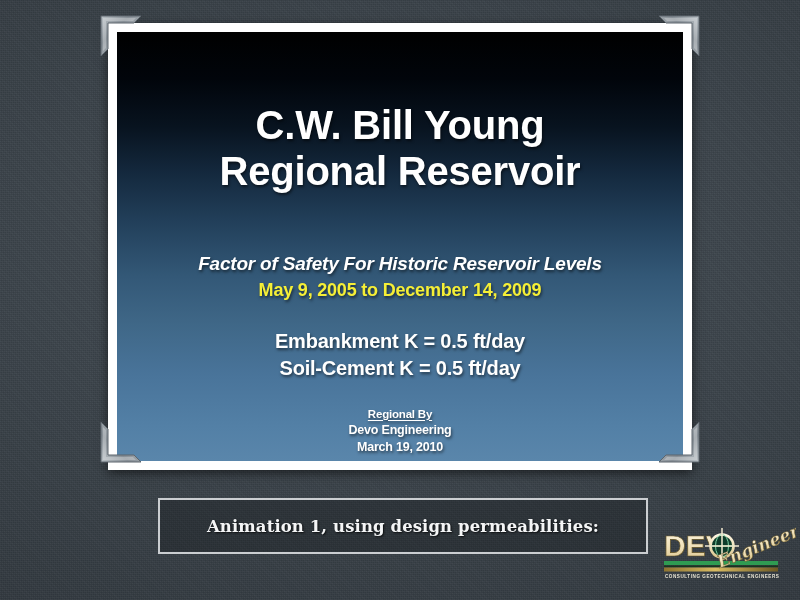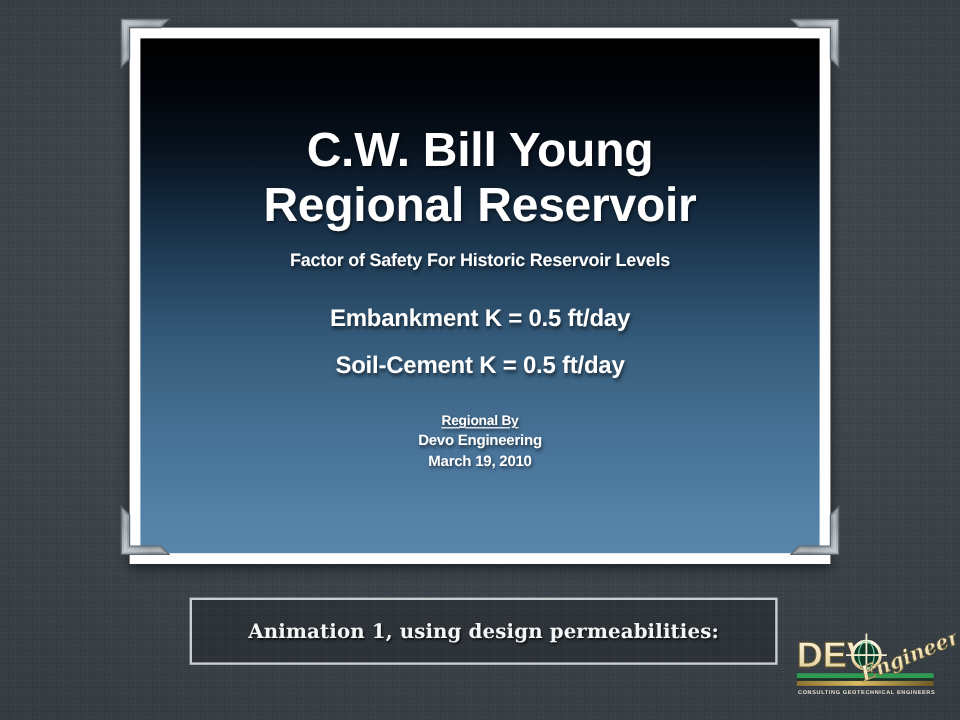"Factor of Safety For Historic" #subtitle-1 { font-size: 15px -> 19px; font-style: none -> italic; margin-top: 16px -> 60px }
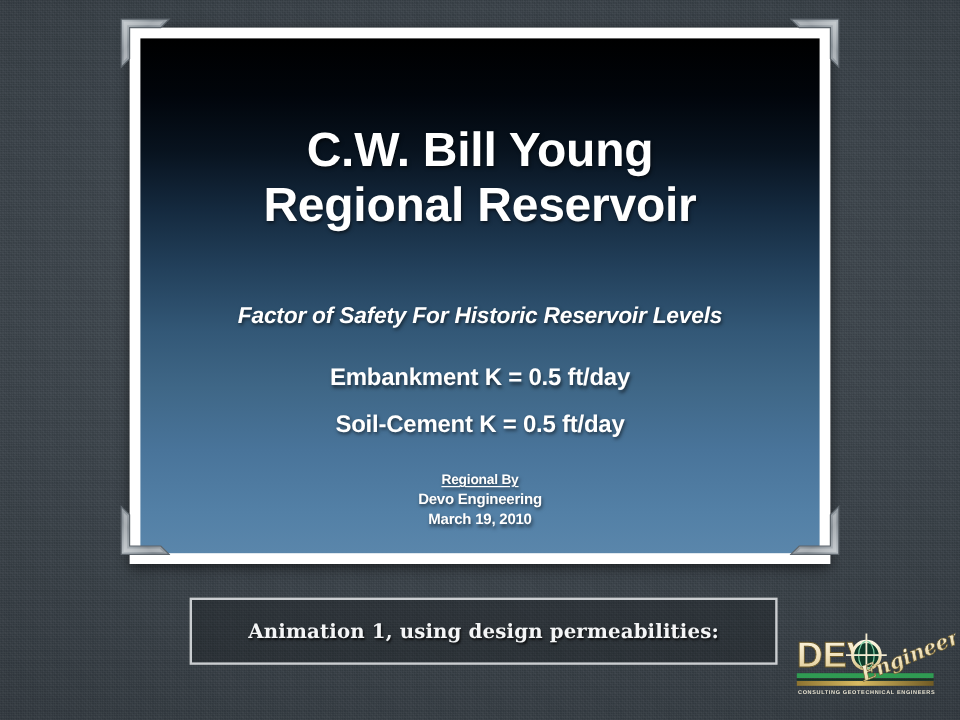"May 9, 2005 to December" div.t-line { html: none -> <div>May 9, 2005 to December 14, 2009</div> }
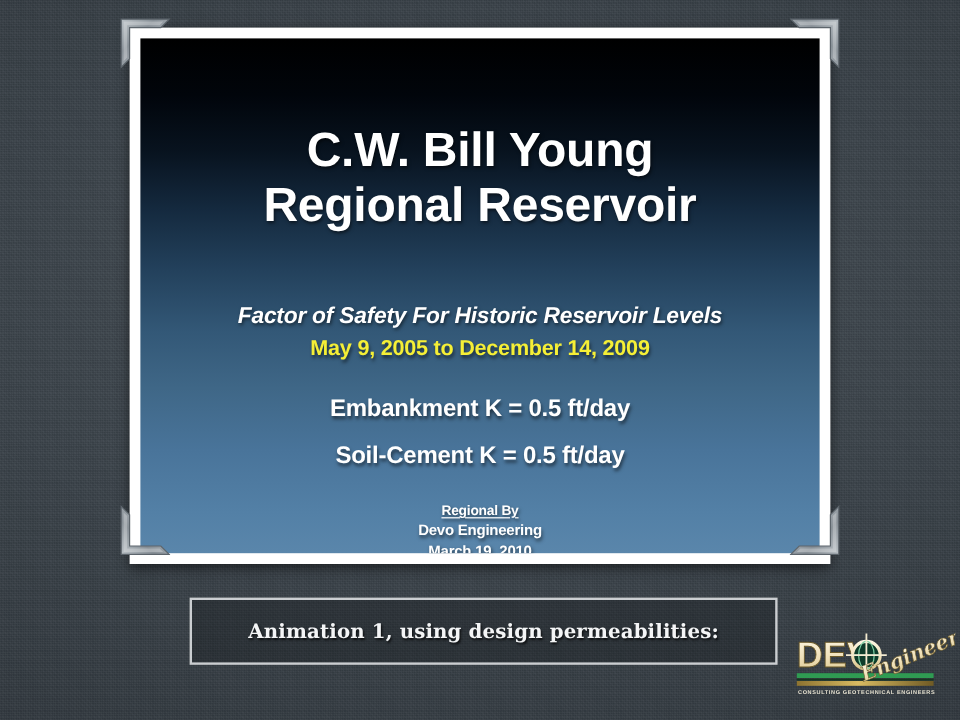"Soil-Cement K = 0.5 ft/day" #param-2 { margin-top: 16px -> 4px }
